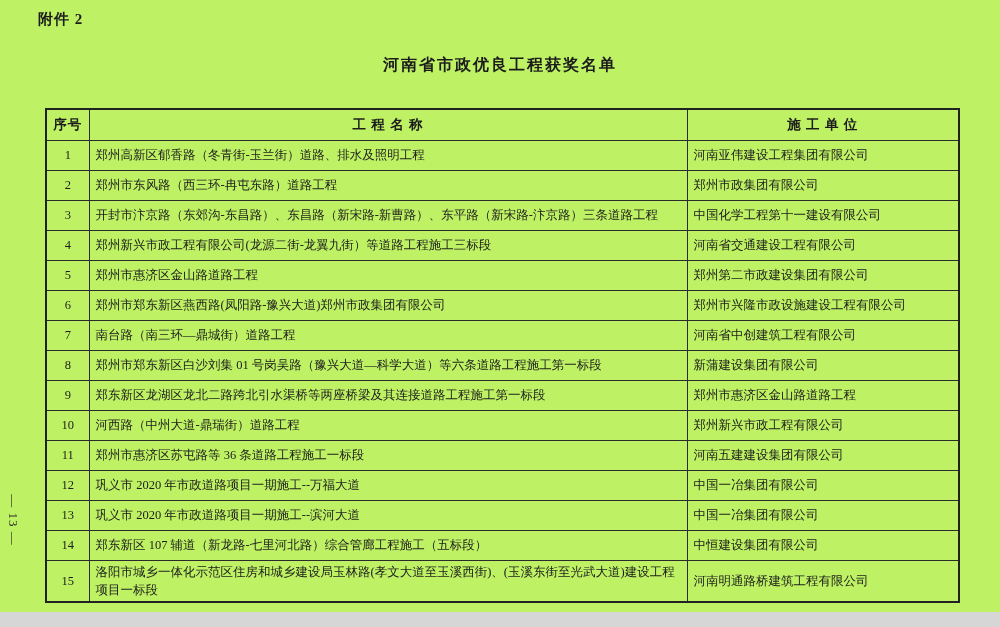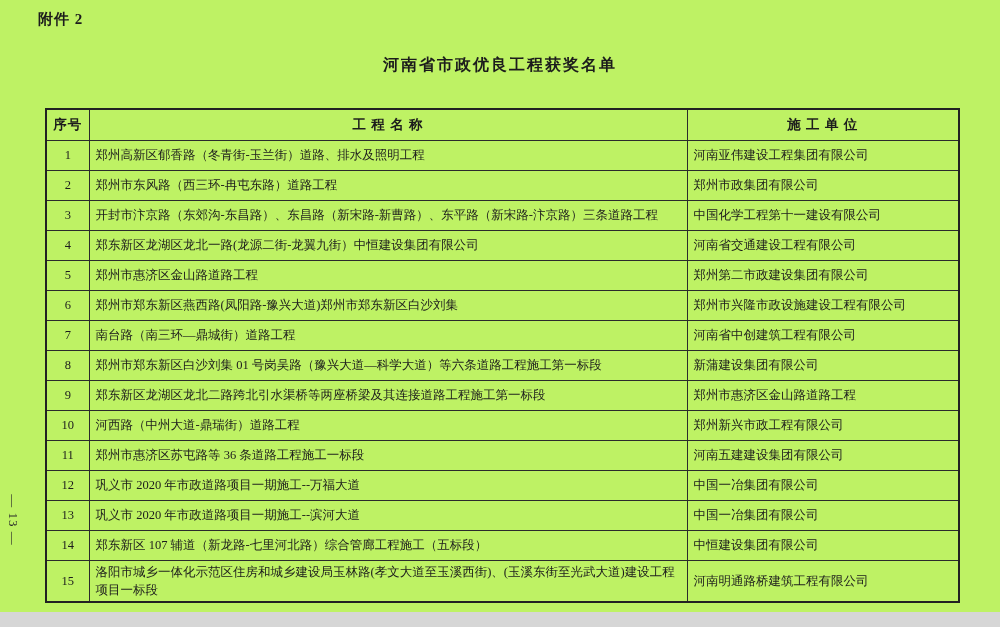"郑东新区龙湖区龙北一路(龙源二街-龙翼九街）中恒建设集团有限公司" td.project-cell { text: 东新区龙湖区龙北一路(龙源二街-龙翼九街）中恒建设集团有限公司 -> 州新兴市政工程有限公司(龙源二街-龙翼九街）等道路工程施工三标段 }
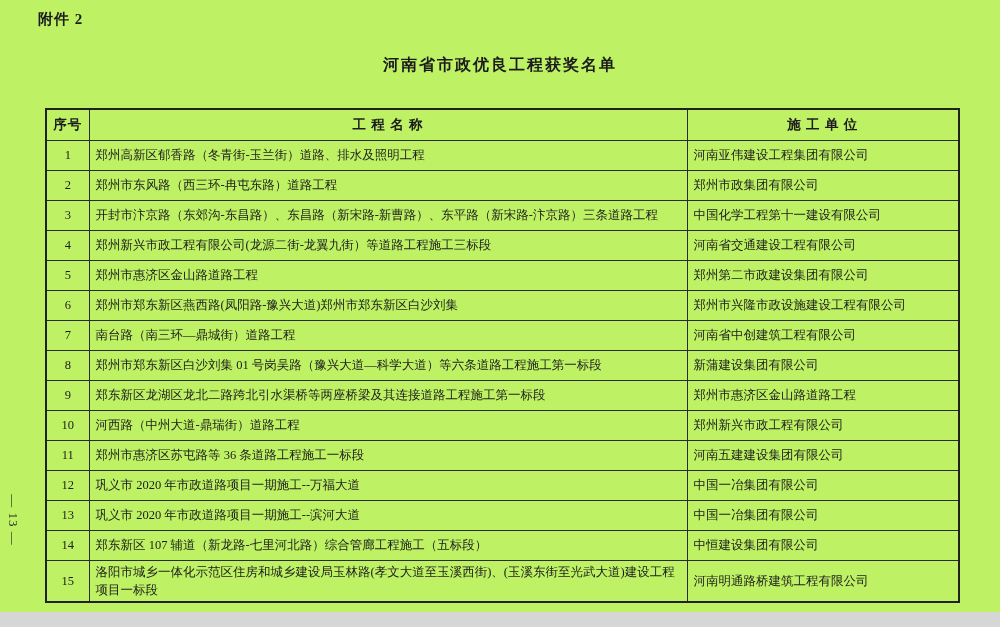"郑州市郑东新区燕西路(凤阳路-豫兴大道)郑州市郑东新区白沙刘集" td.project-cell { text: 郑东新区白沙刘集 -> 政集团有限公司 }
